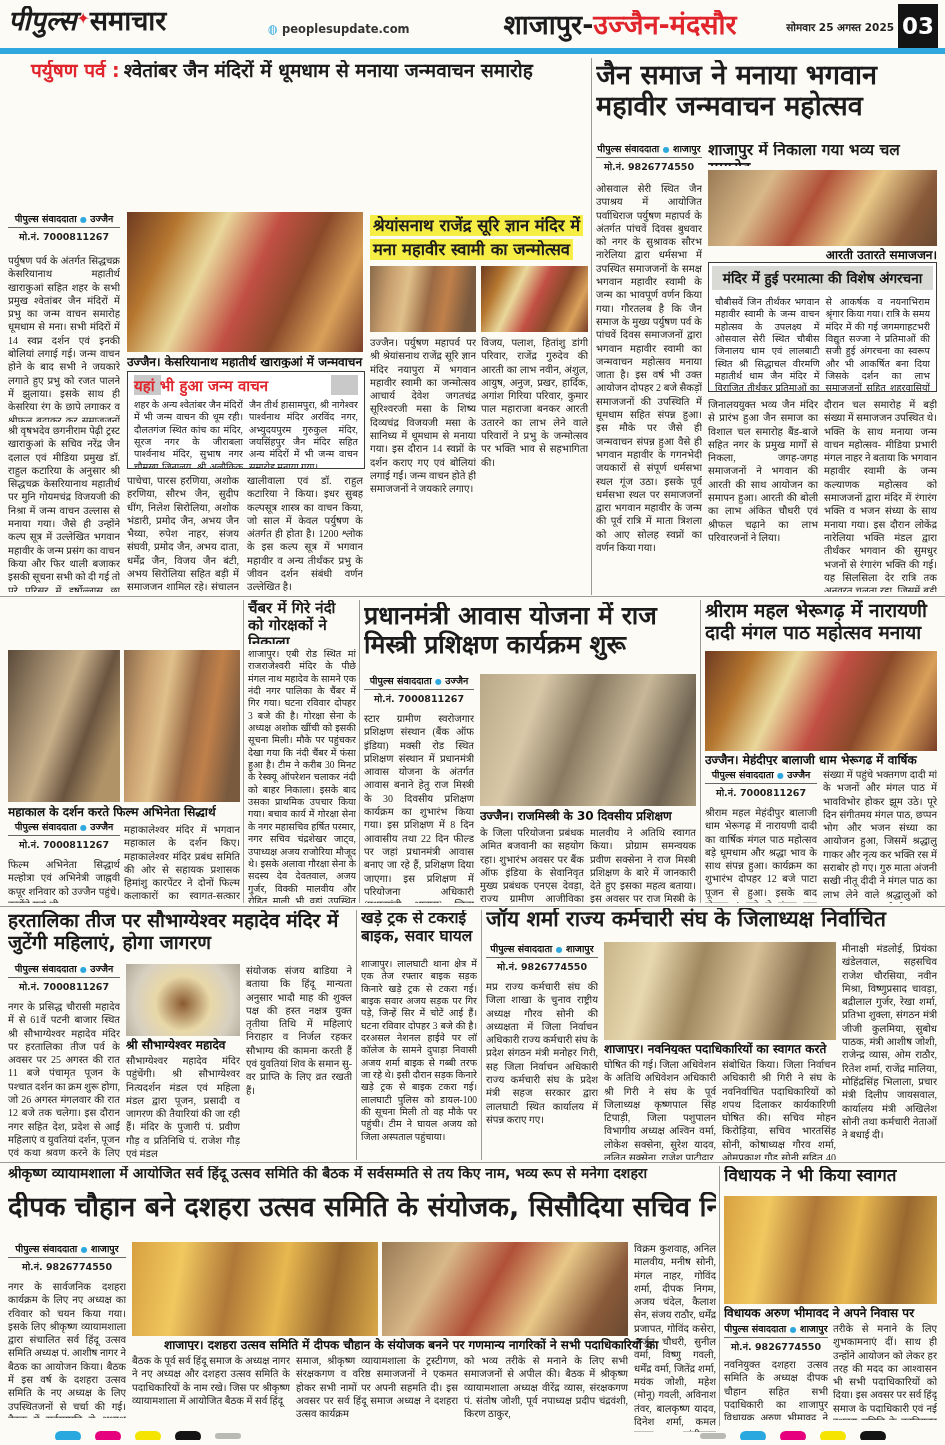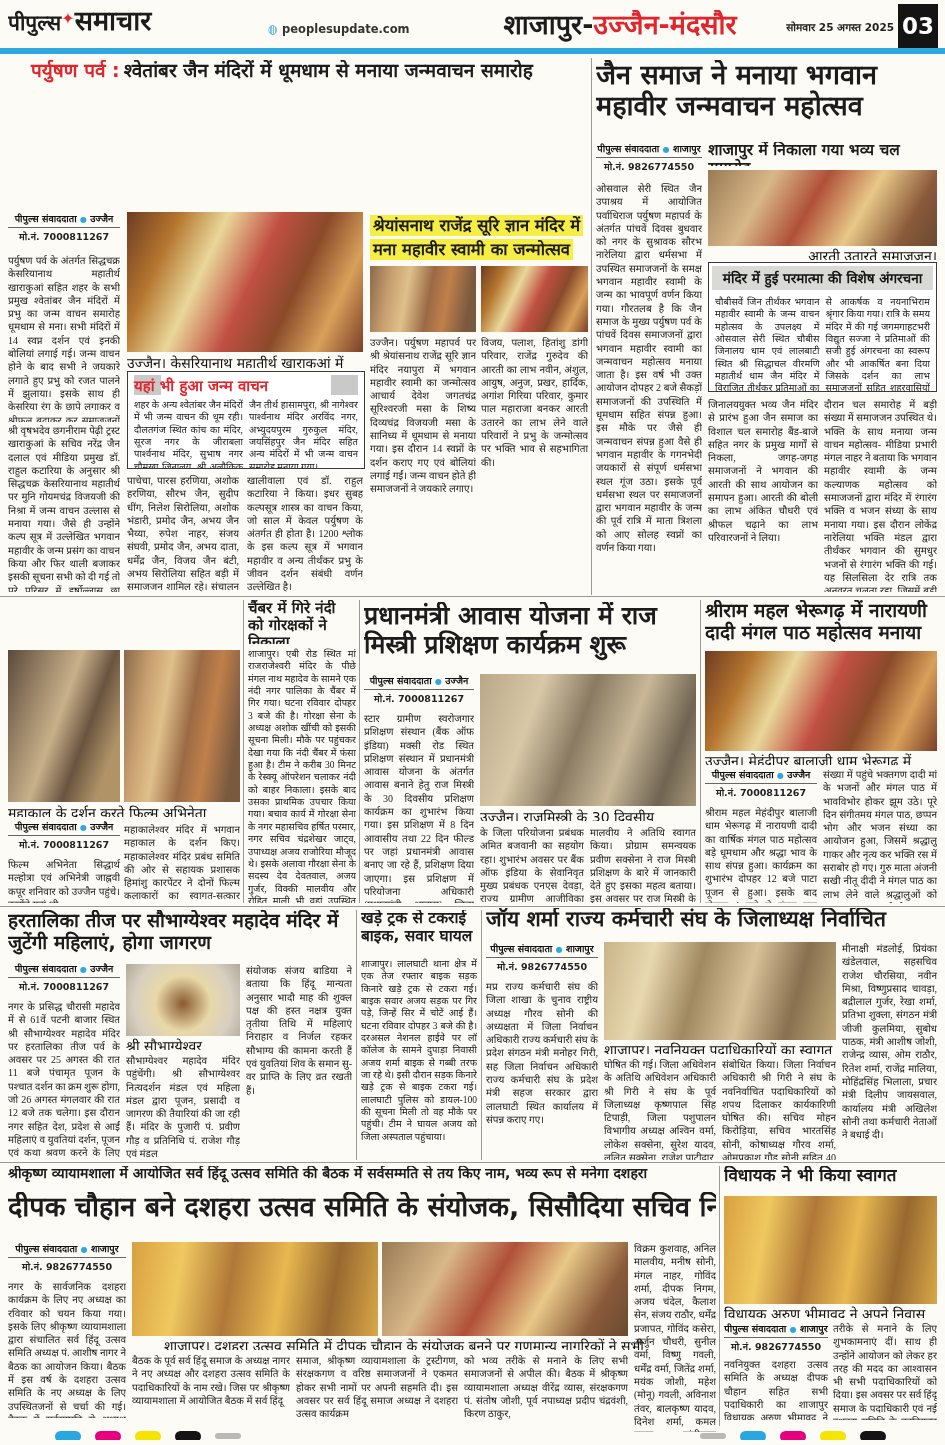"पीपुल्स" span.hl { font-size: 21px -> 27px; font-style: none -> italic }
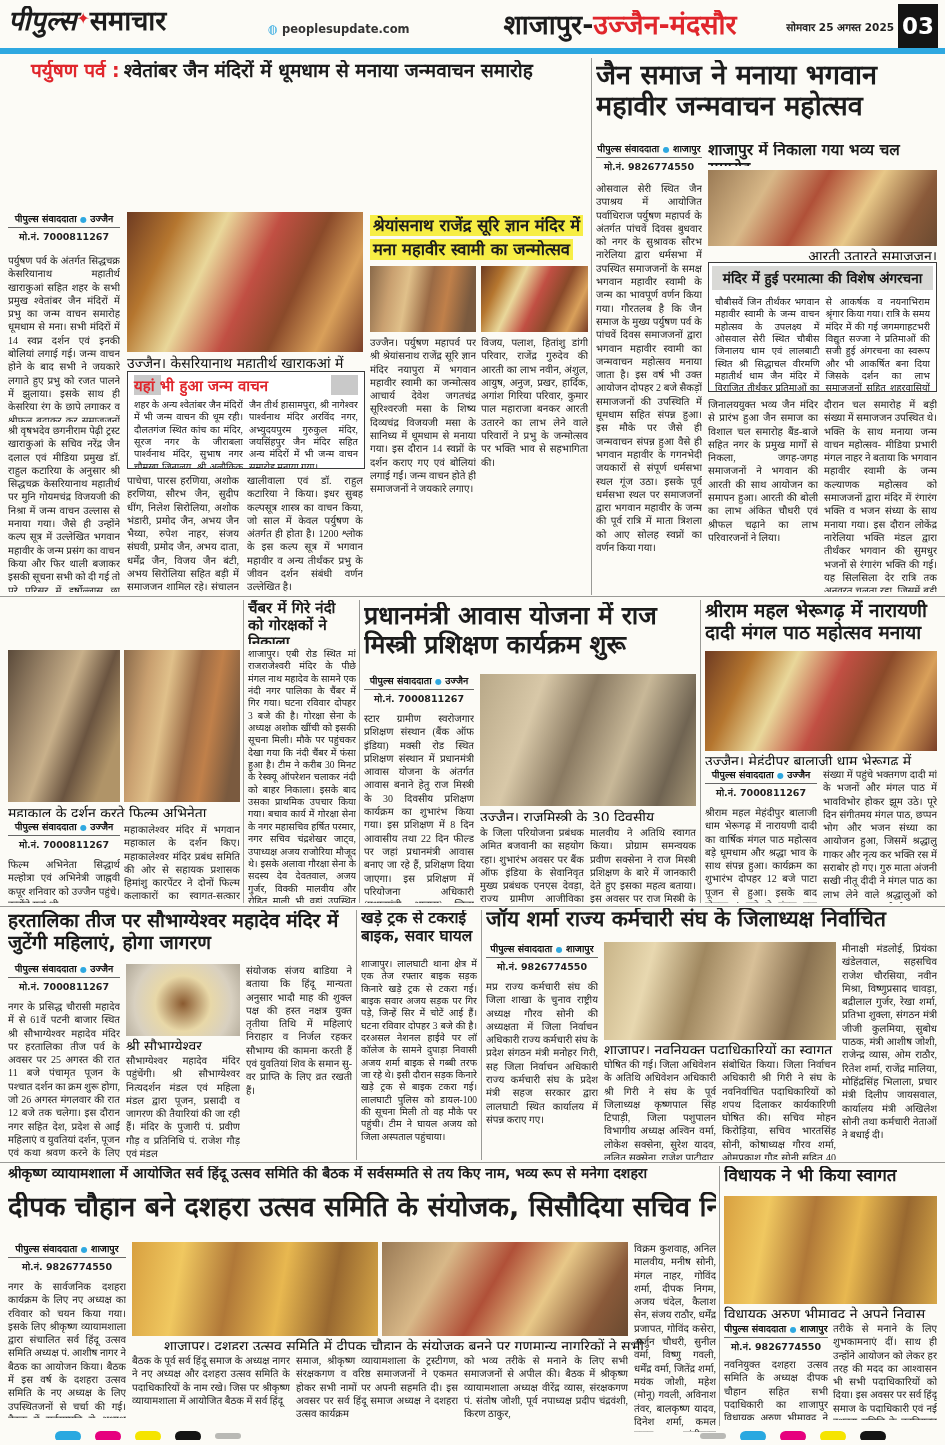"आरती उतारते समाजजन।" .cap { font-size: 14px -> 12px; font-weight: 400 -> 700 }
